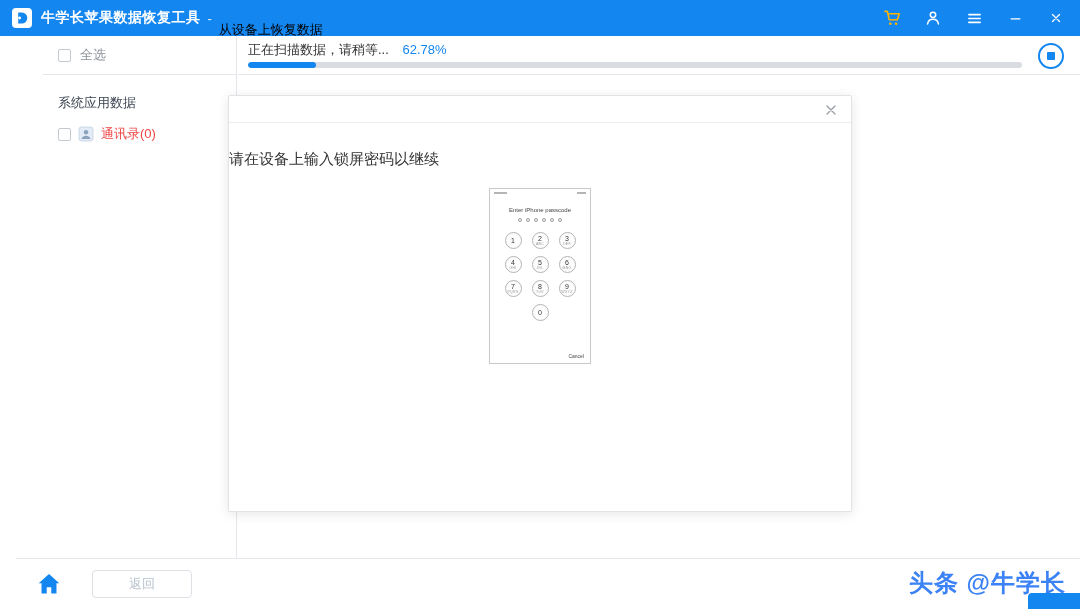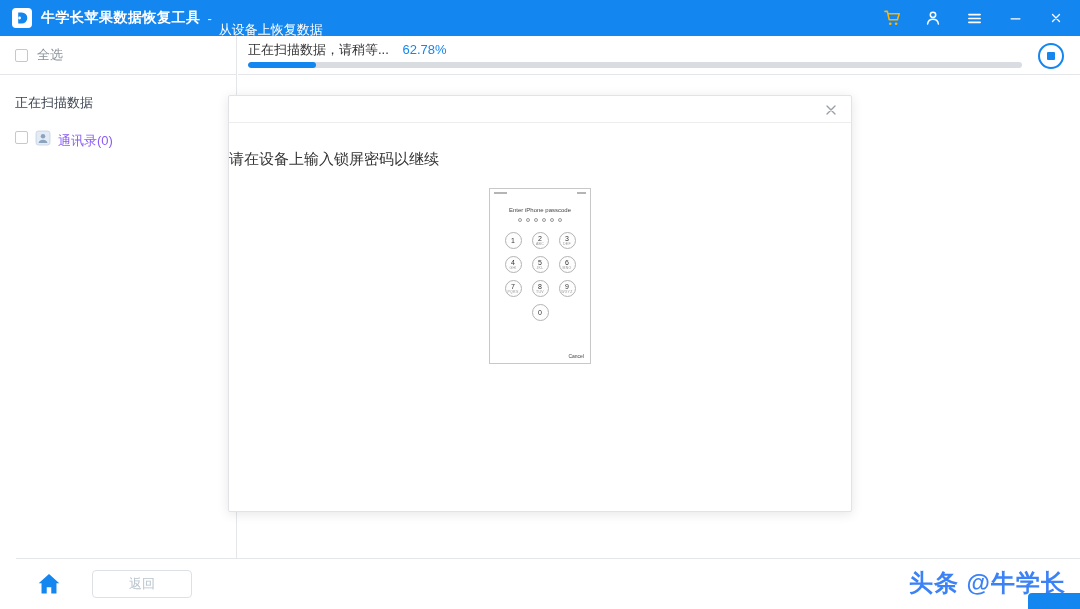"从设备上恢复数据" .tb-subtitle { color: #ffffff -> #000000 }
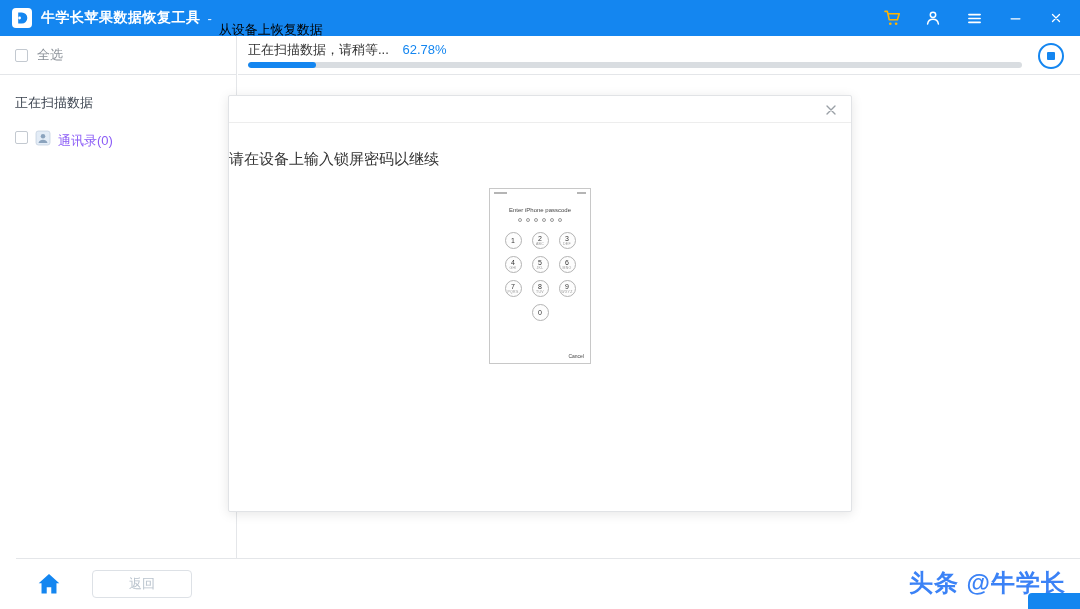"全选" #sidebar { padding-left: none -> 43px }
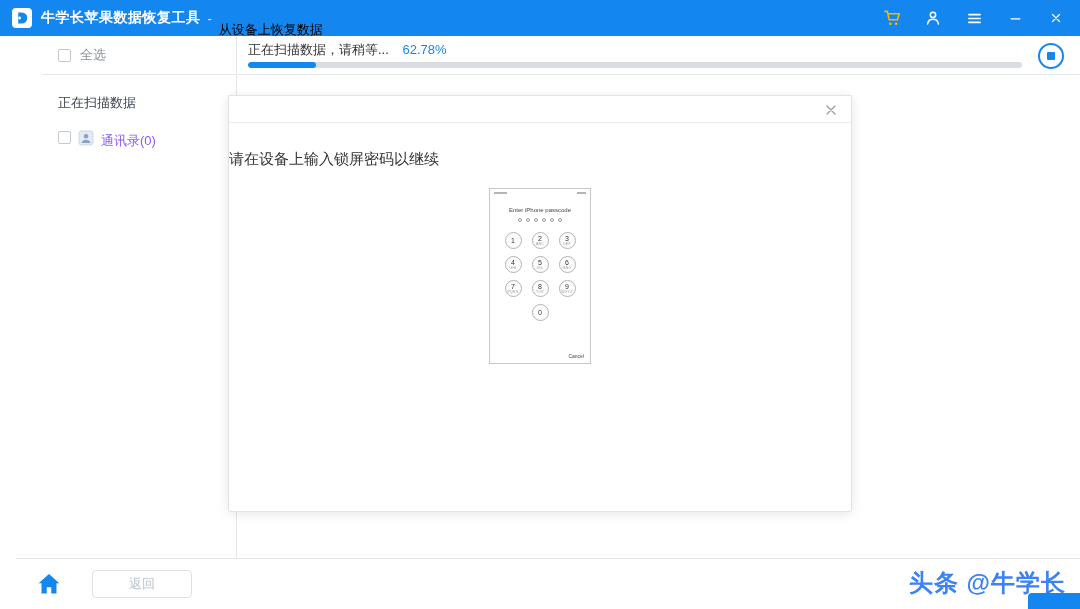"正在扫描数据" div.section-title { text: 正在扫描 -> 系统应用 }
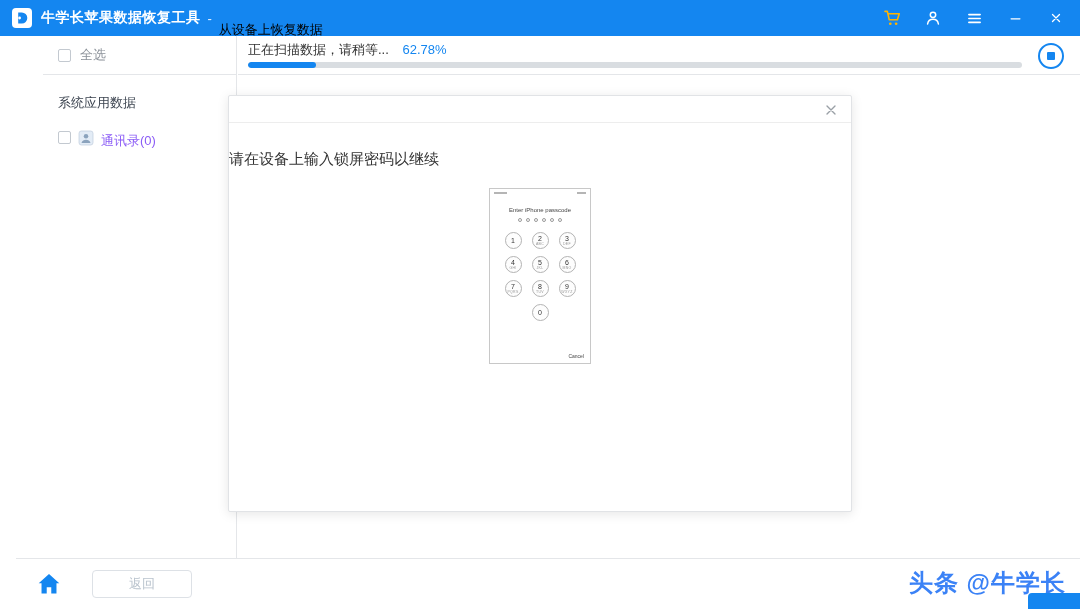"通讯录(0)" .sidebar-item-label { color: #8b5cf6 -> #ef4444; margin-top: 7px -> none }
